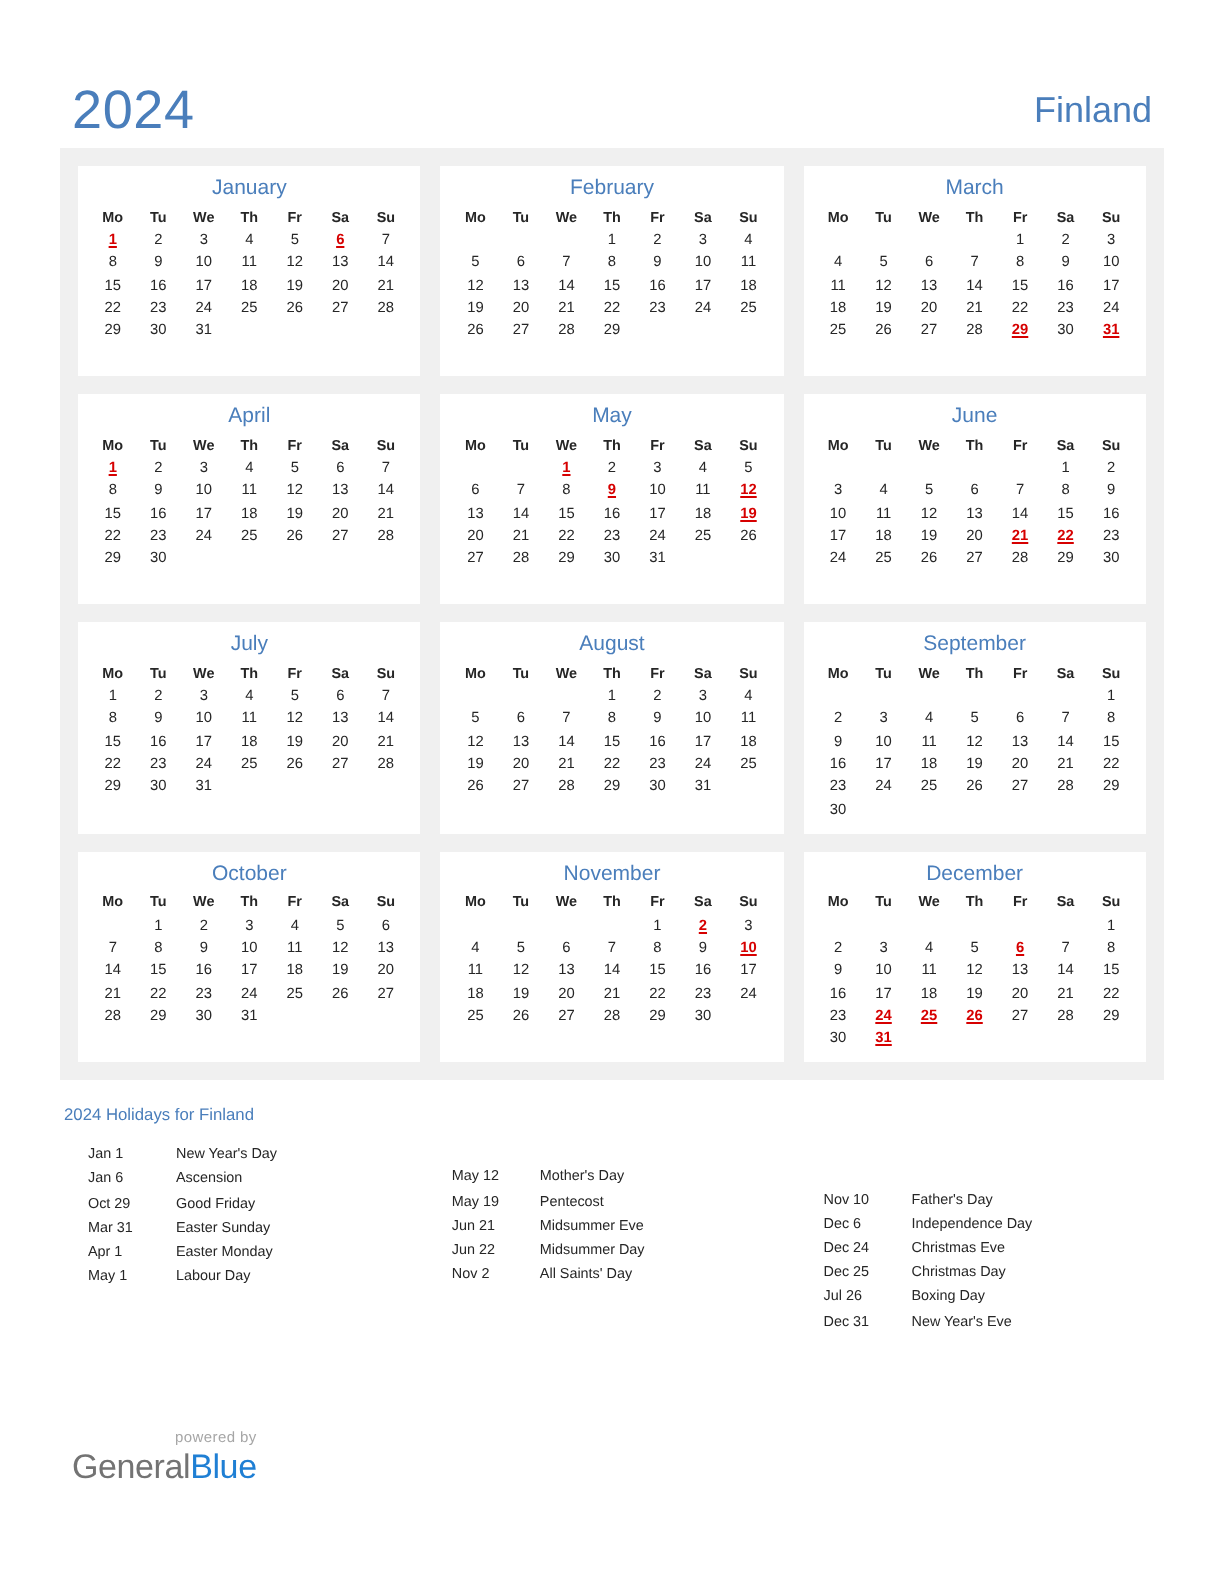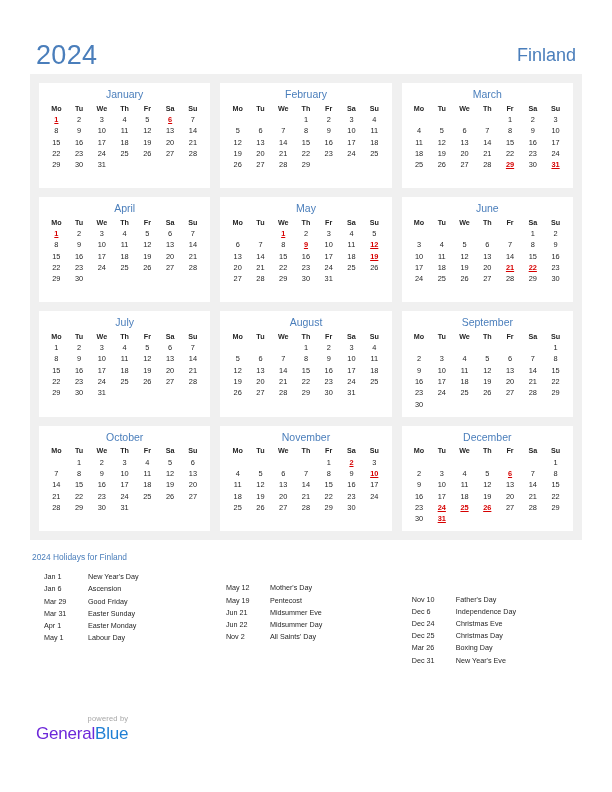"Mar 29" span.hol-date { text: Mar -> Oct }
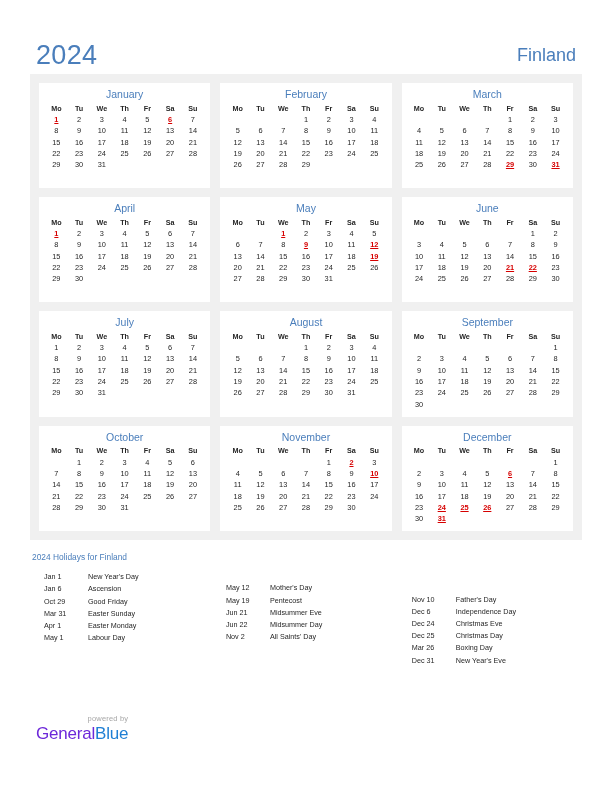"Mar 26" span.hol-date { text: Mar -> Jul }
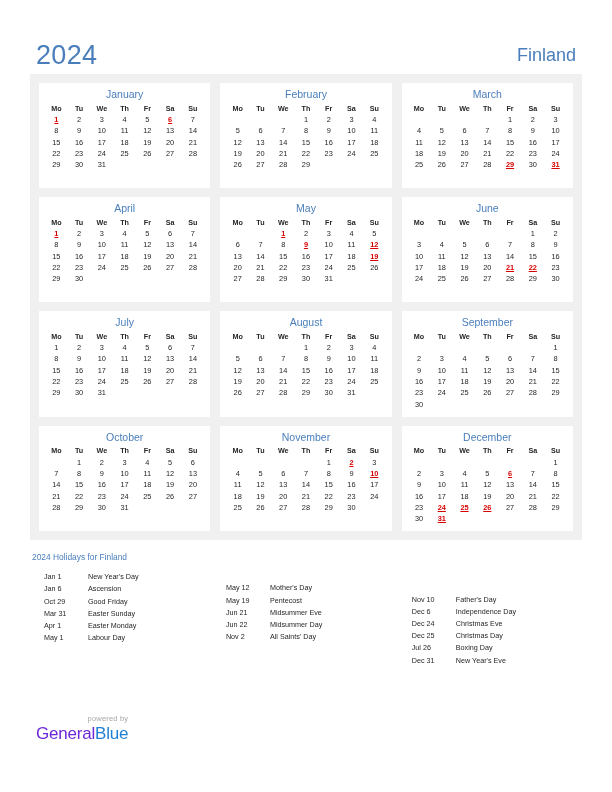"General" .logo .general { color: #6d28d9 -> #737373 }
